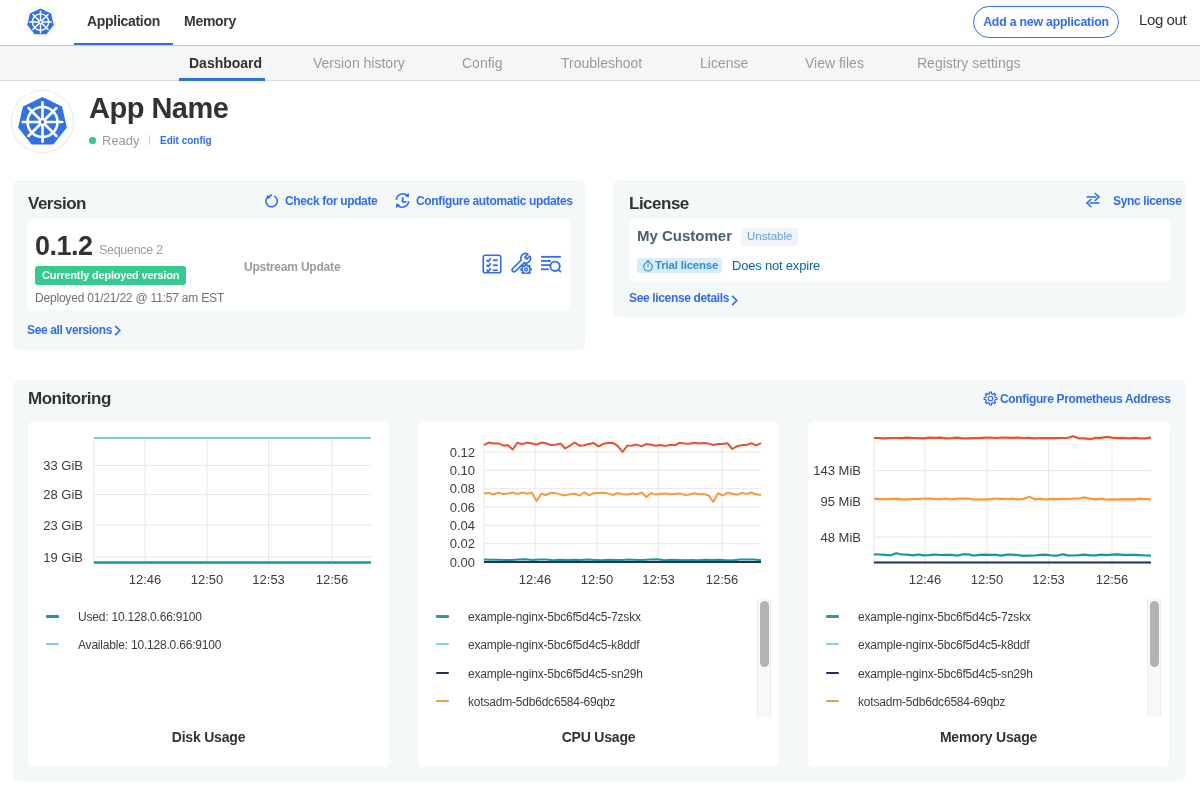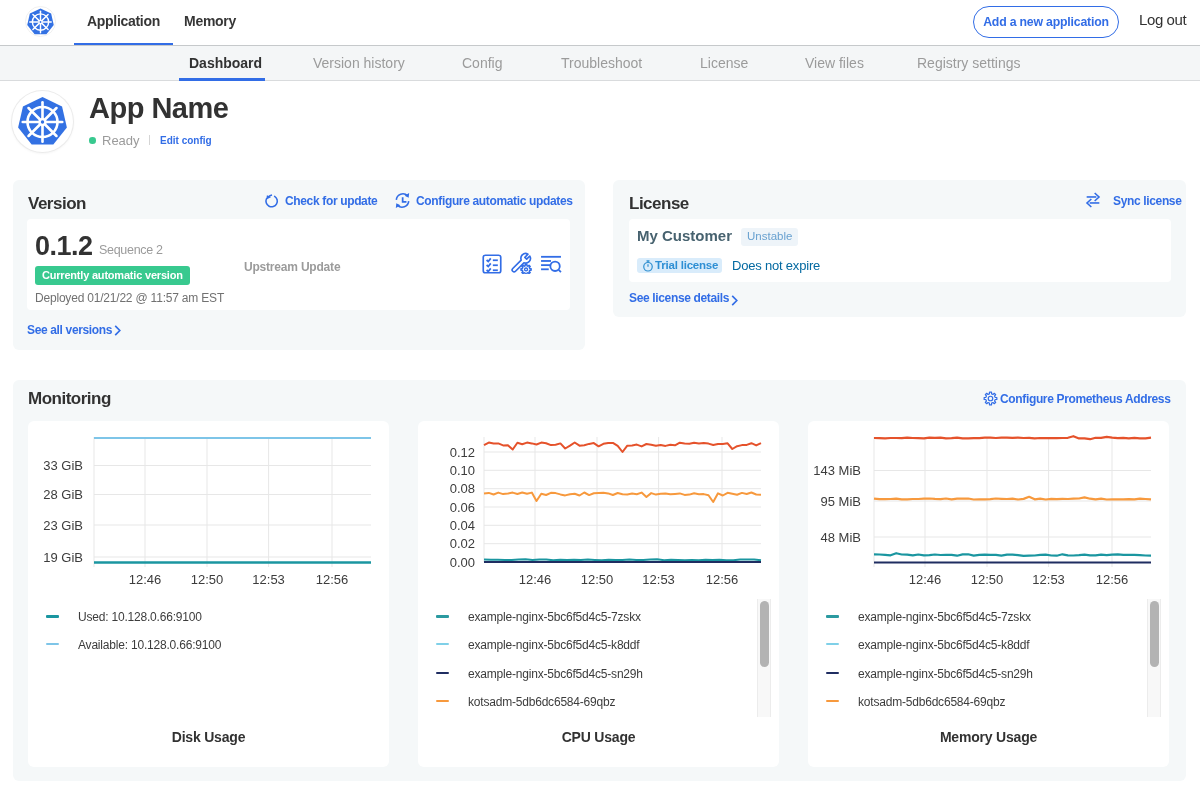"Currently automatic version" div { text: automatic -> deployed }
